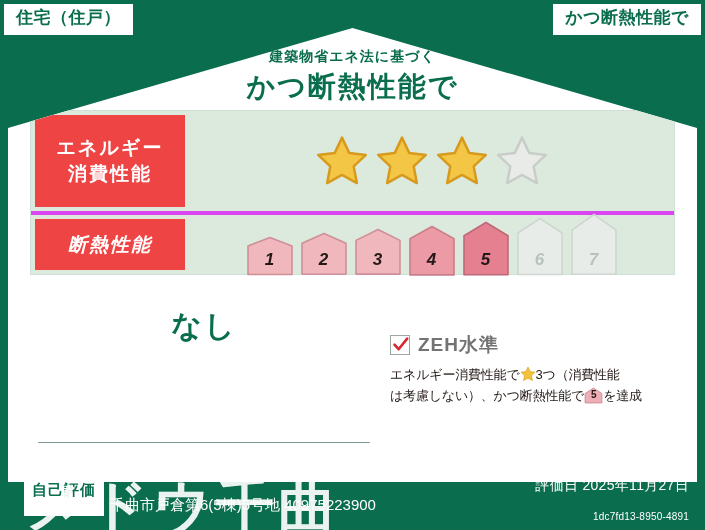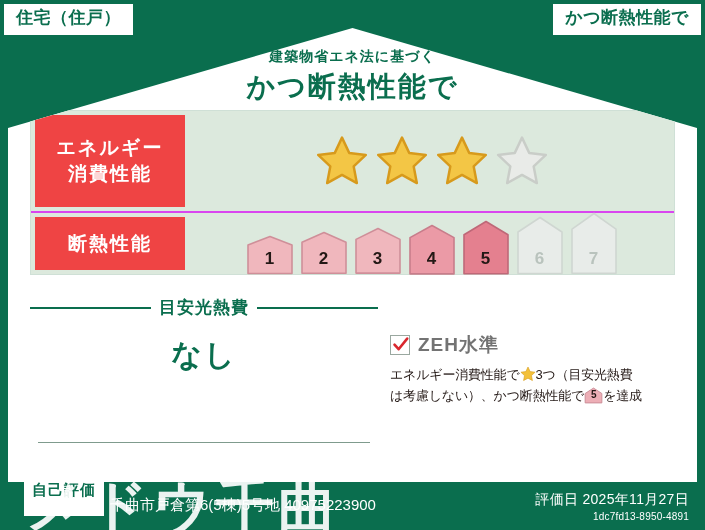"断熱性能" .perf-row.insul { border-top: 2px solid #d946ef -> 4px solid #d946ef; font-style: none -> italic }
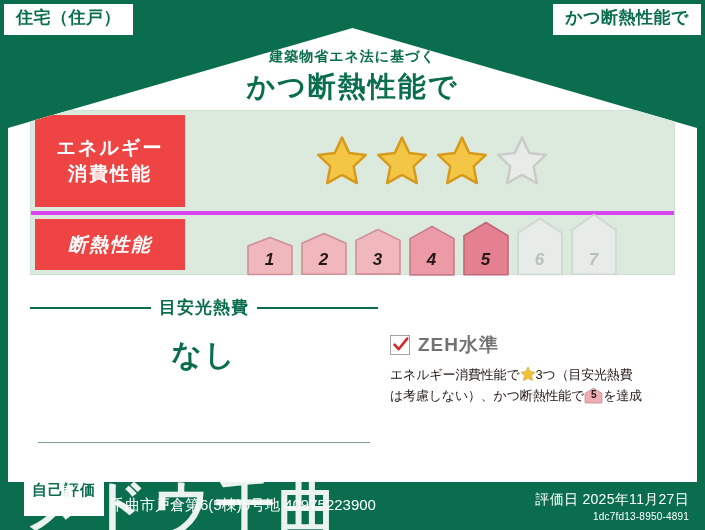"目安光熱費" div.cost-head { html: <div> <span></span> <span>目安光熱費</span> <span></span> </div> -> none }
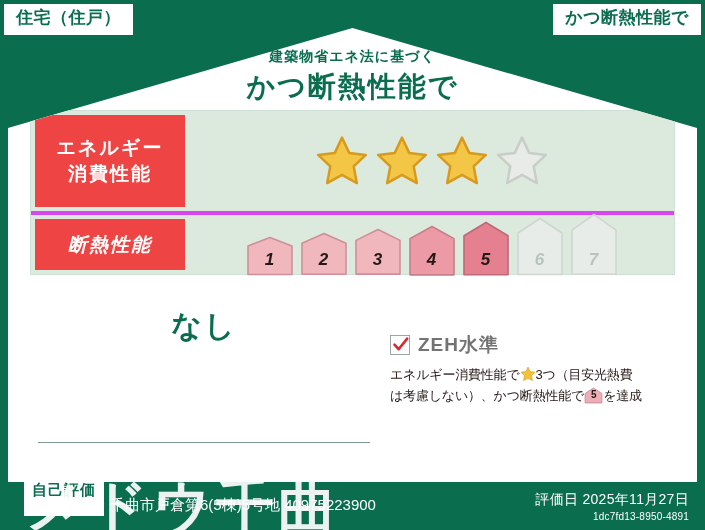"3つ（目安光熱費" span { text: 目安光熱費 -> 消費性能 }
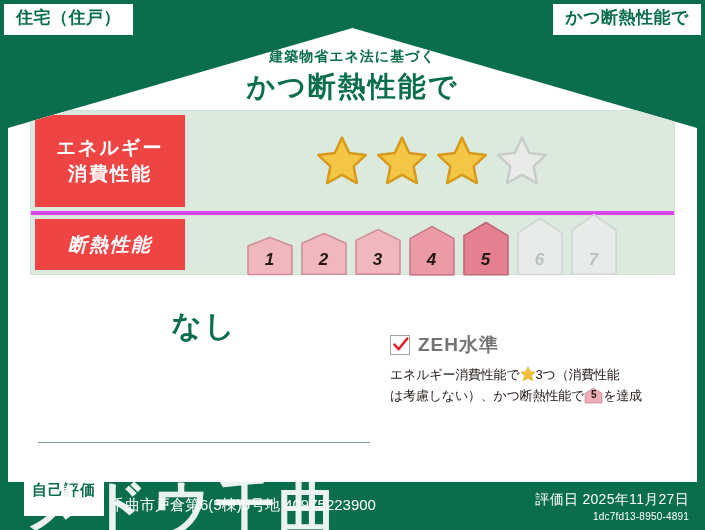"1dc7fd13-8950-4891" .eval-id { margin-top: 2px -> 16px }
